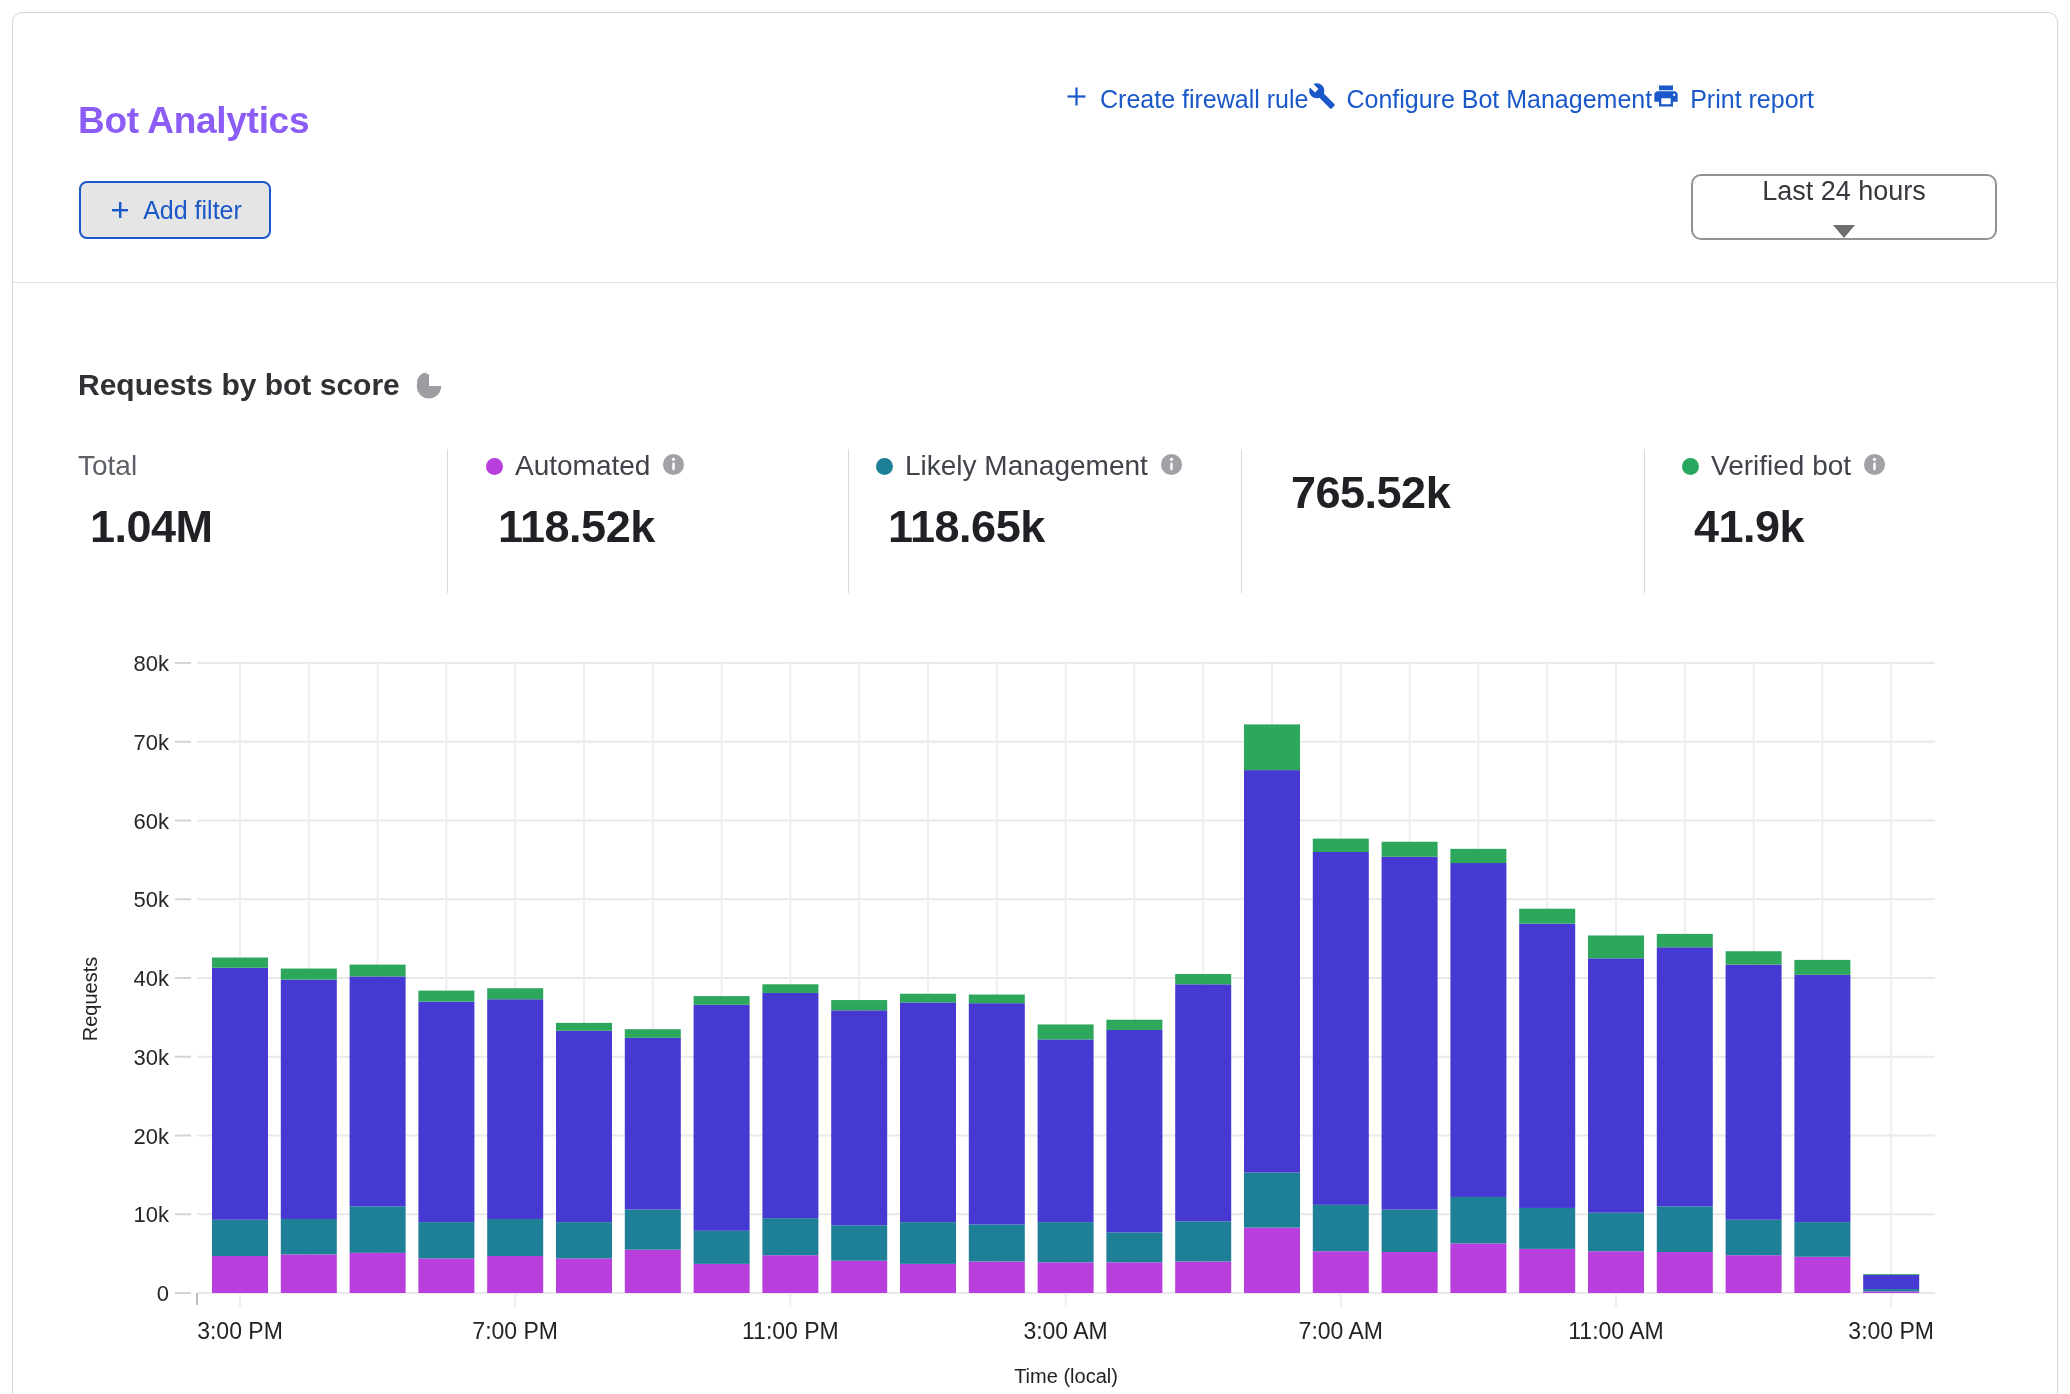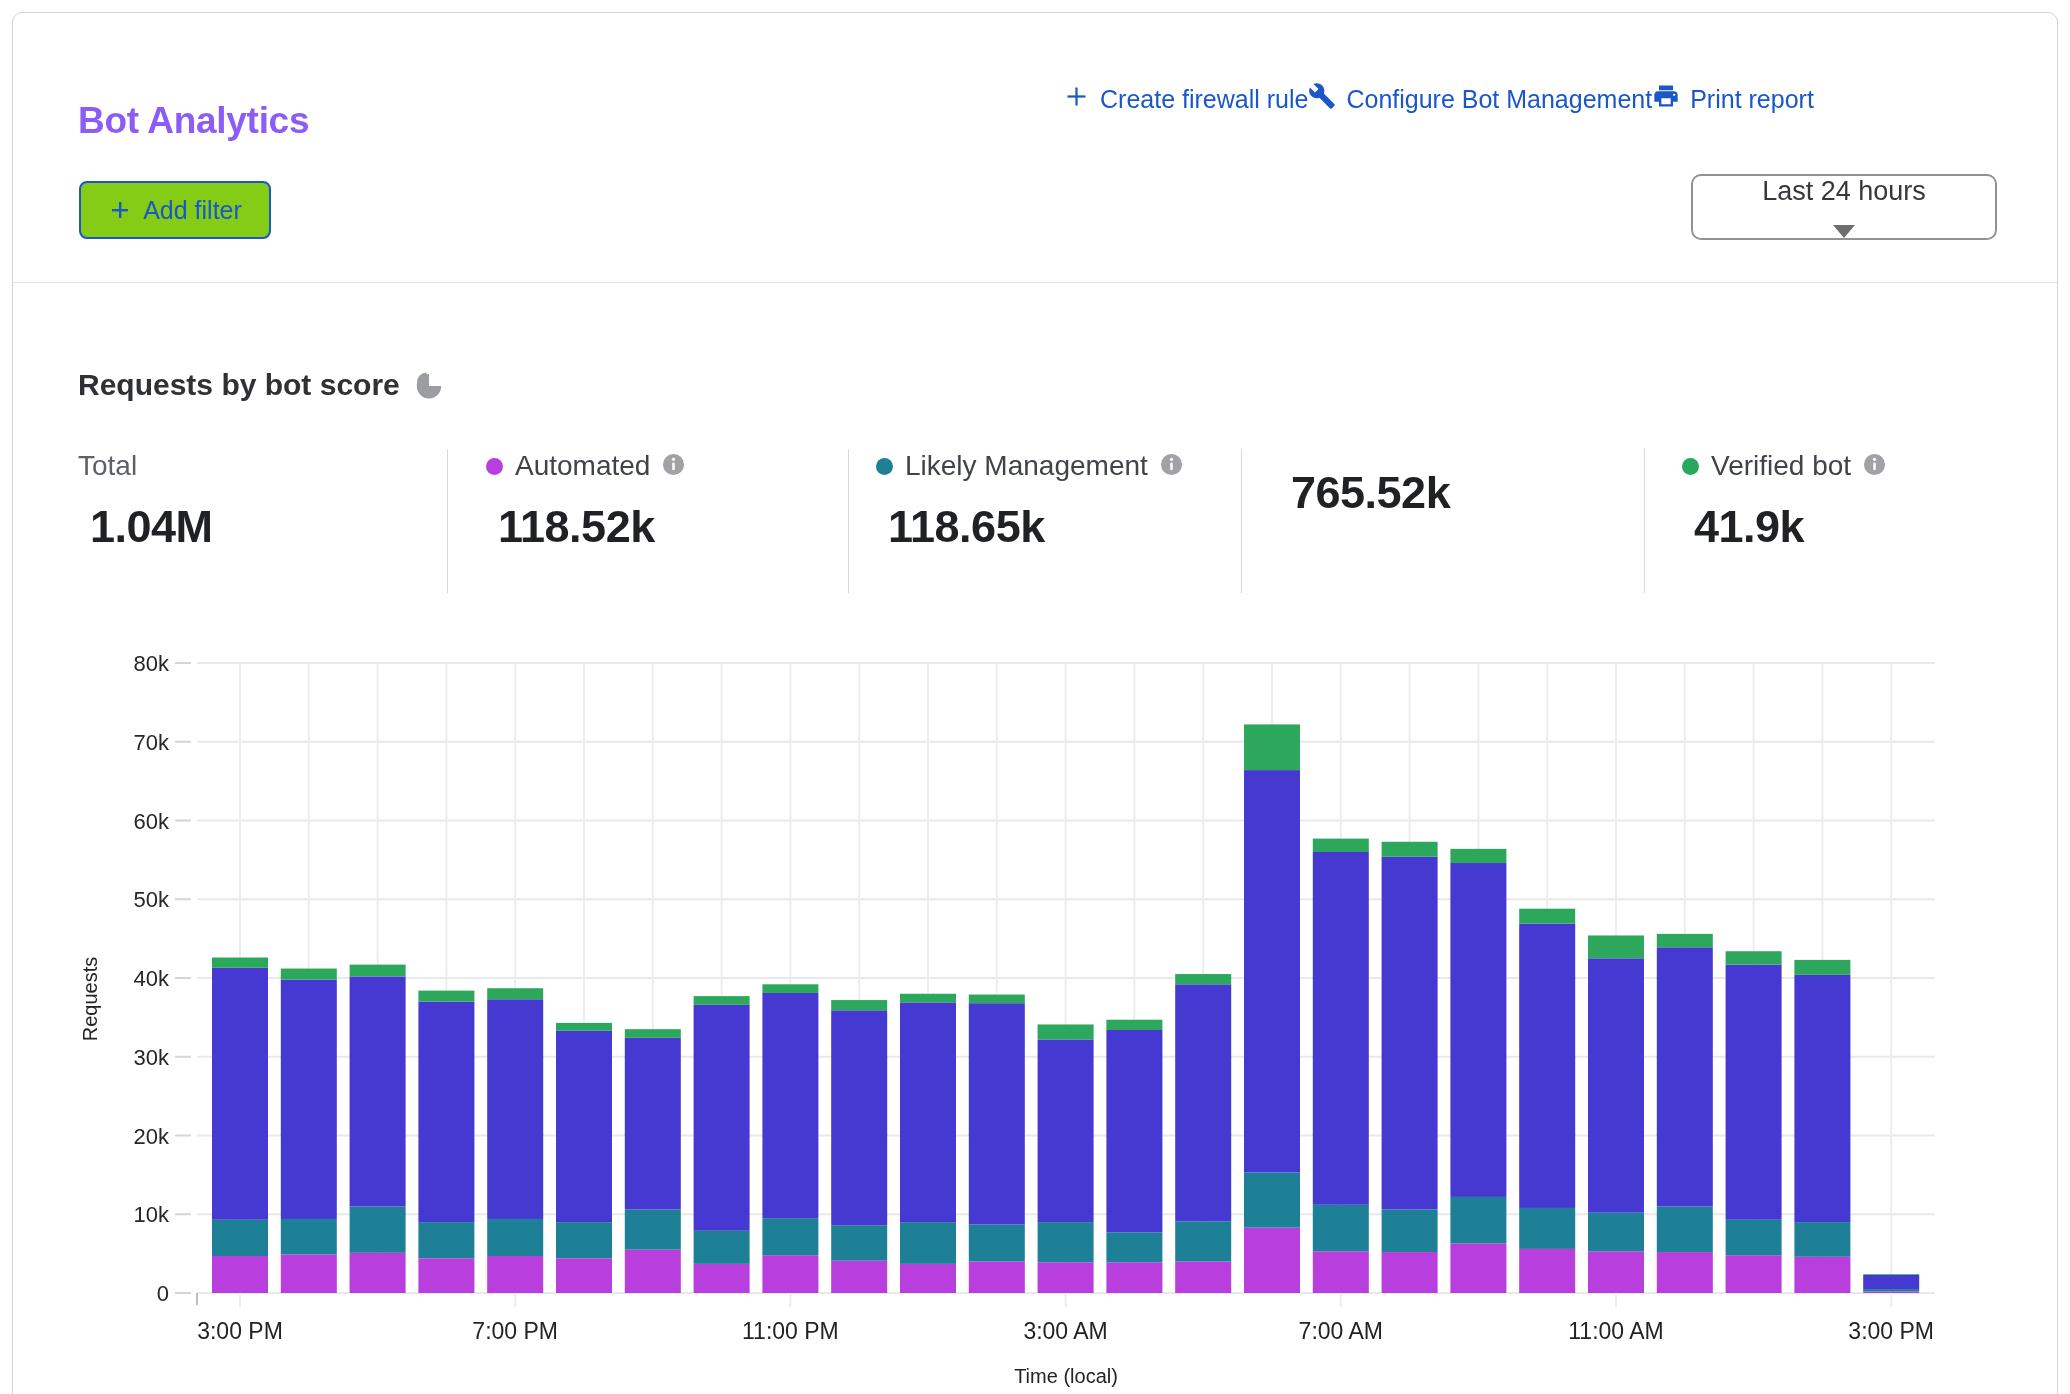"Add filter" .add-filter-btn { background: #84cc16 -> #e5e5e5 }
